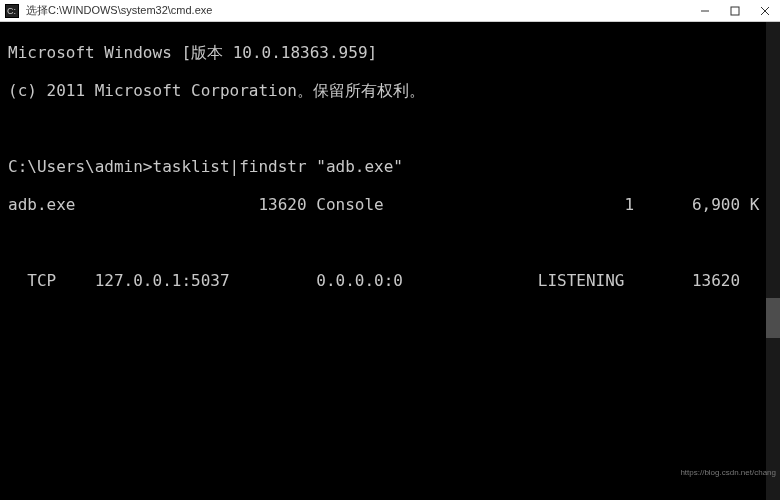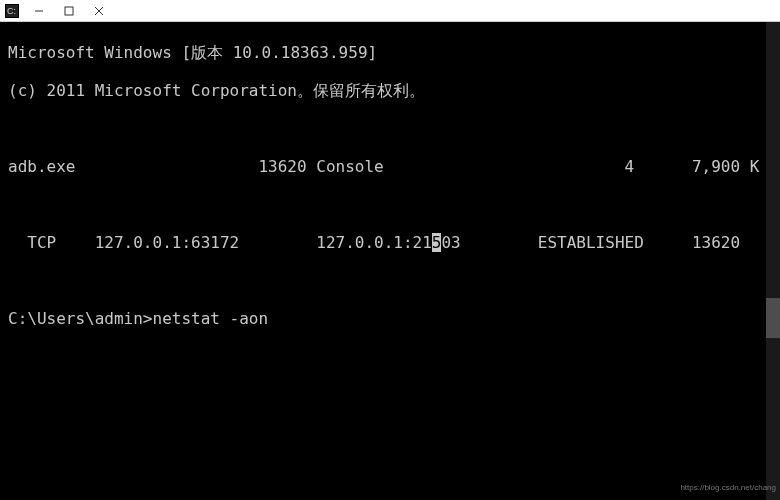"选择C:\WINDOWS\system32\cmd.exe" span.title { html: none -> <span>选择C:\WINDOWS\system32\cmd.exe</span> }
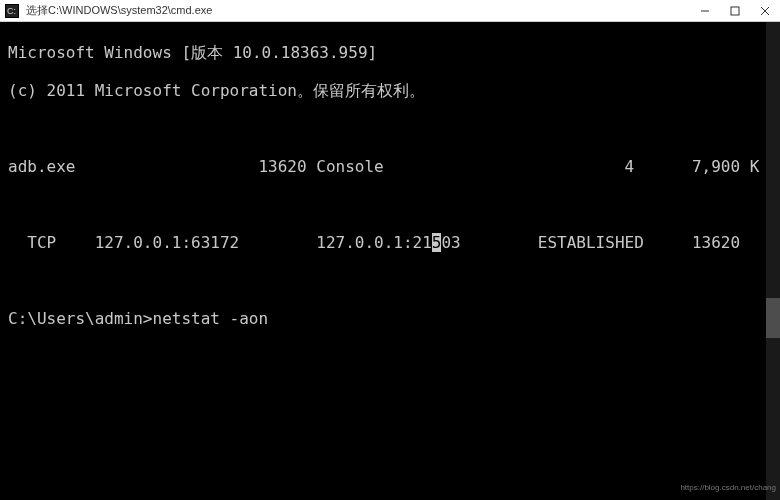"C:\Users\admin>tasklist|findstr" div.row { html: none -> <div><span>C:\Users\admin&gt;</span><span>tasklist|findstr "adb.exe"</span></div> }
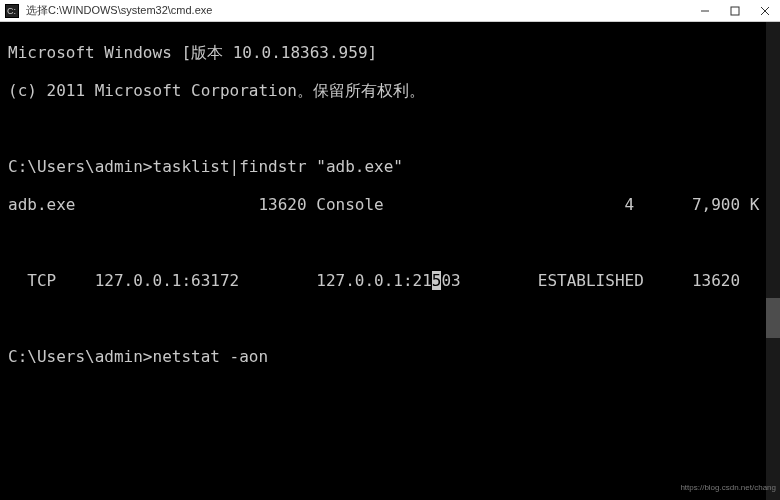"adb.exe 13620 Console 4 7,900" div.row { text: 4      7,900 -> 1      6,900 }
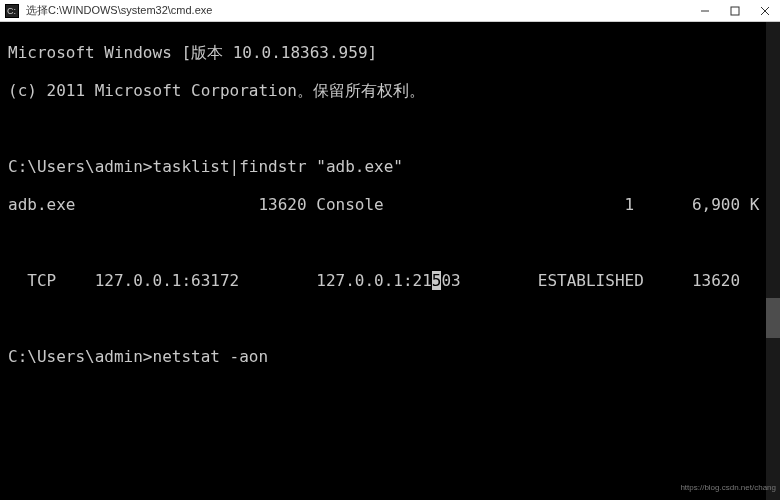"TCP 127.0.0.1:5037 0.0.0.0:0 LISTENING" div.row { html: none -> <div> TCP 127.0.0.1:5037 0.0.0.0:0 LISTENING 13620</div> }
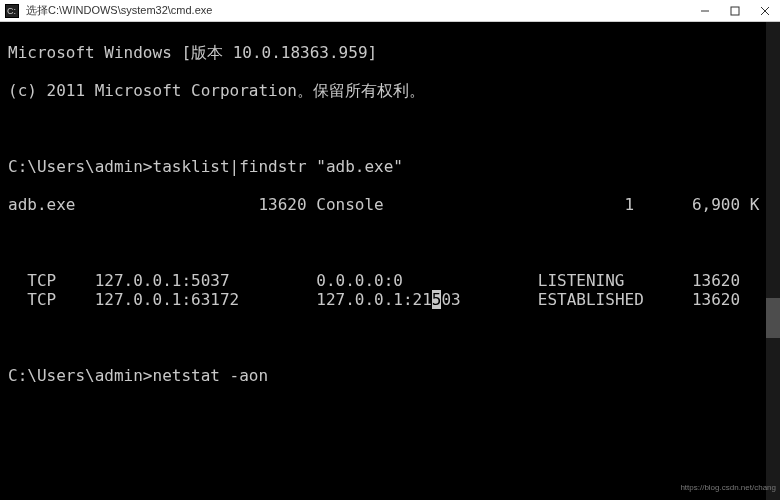"TCP 127.0.0.1:63172 127.0.0.1:21503" div.row { html: <div> TCP 127.0.0.1:63172 127.0.0.1:21<span>5</span>03 ESTABLISHED 13620</div> -> none }
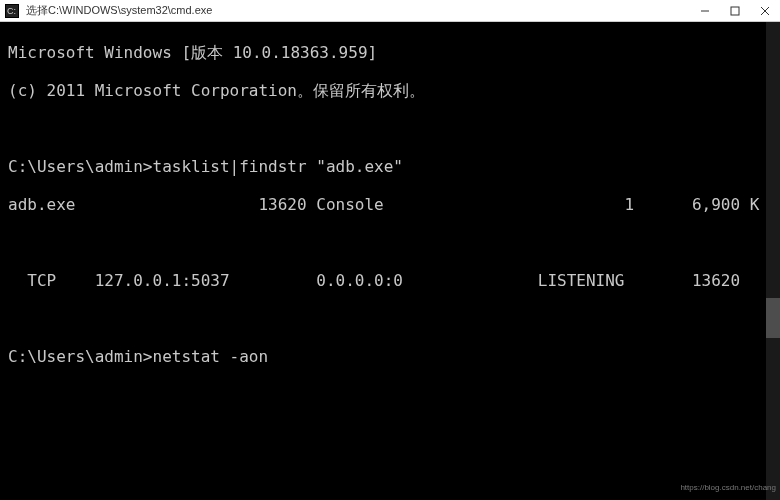"C:\Users\admin>netstat -aon" div.row { html: <div><span>C:\Users\admin&gt;</span><span>netstat -aon</span></div> -> none }
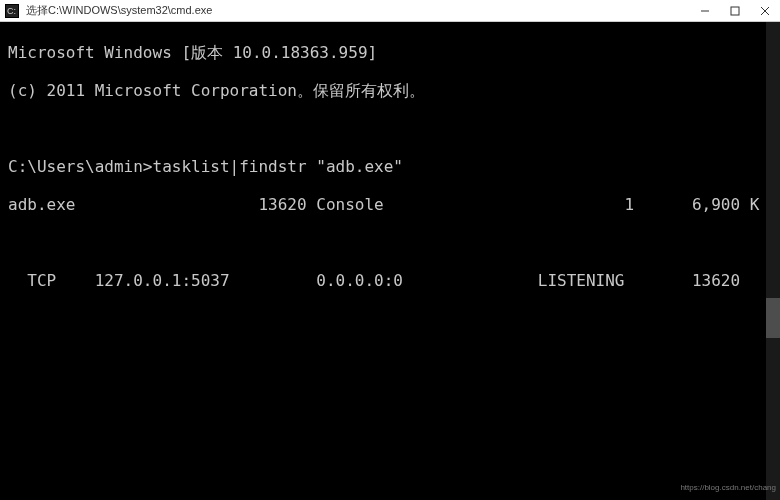"https://blog.csdn.net/chang" .watermark { bottom: 3px -> 18px }
